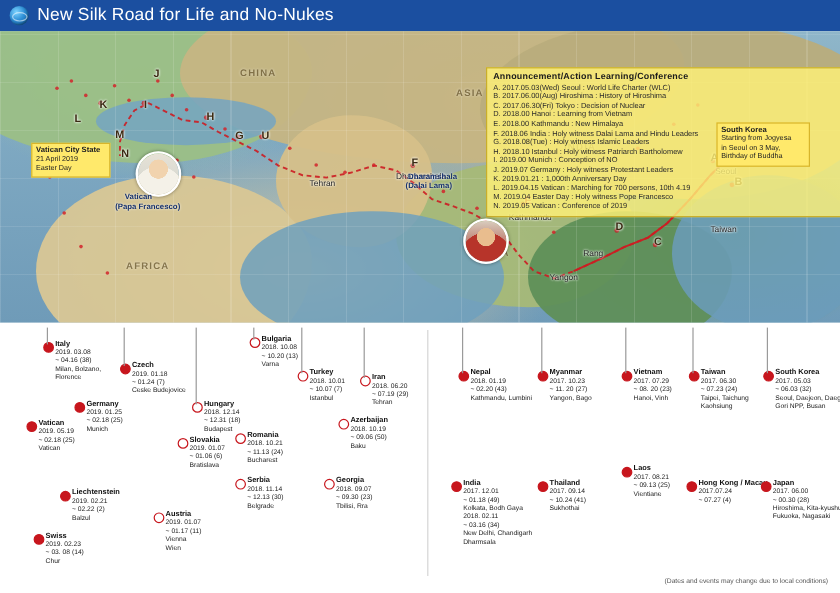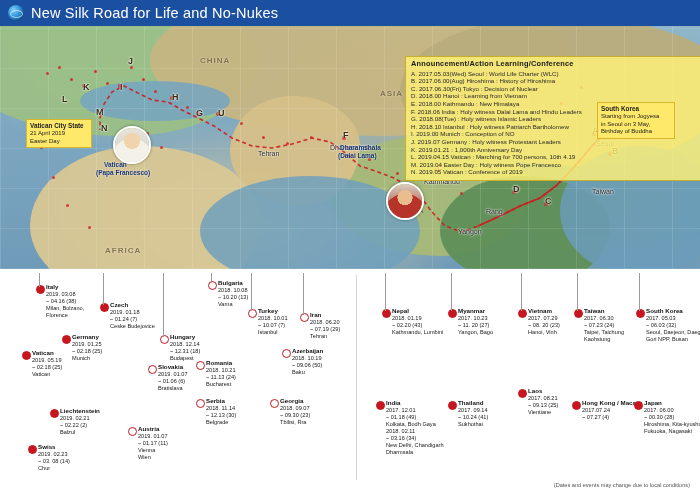"ASIA" div.mregion { top: 63px -> 47px }
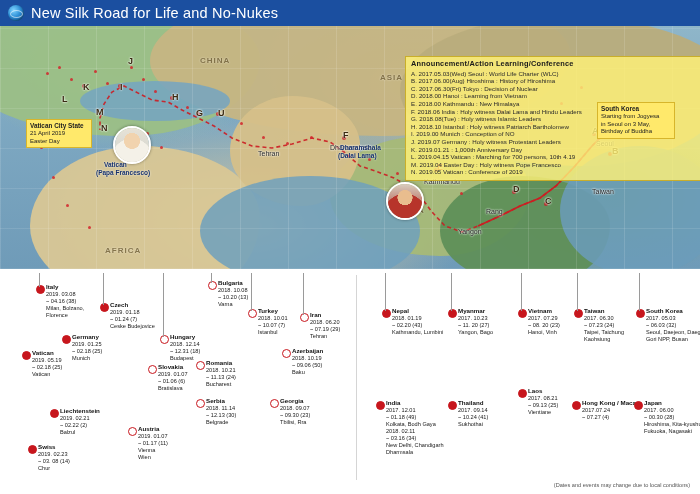"AFRICA" div.mregion { top: 220px -> 191px }
